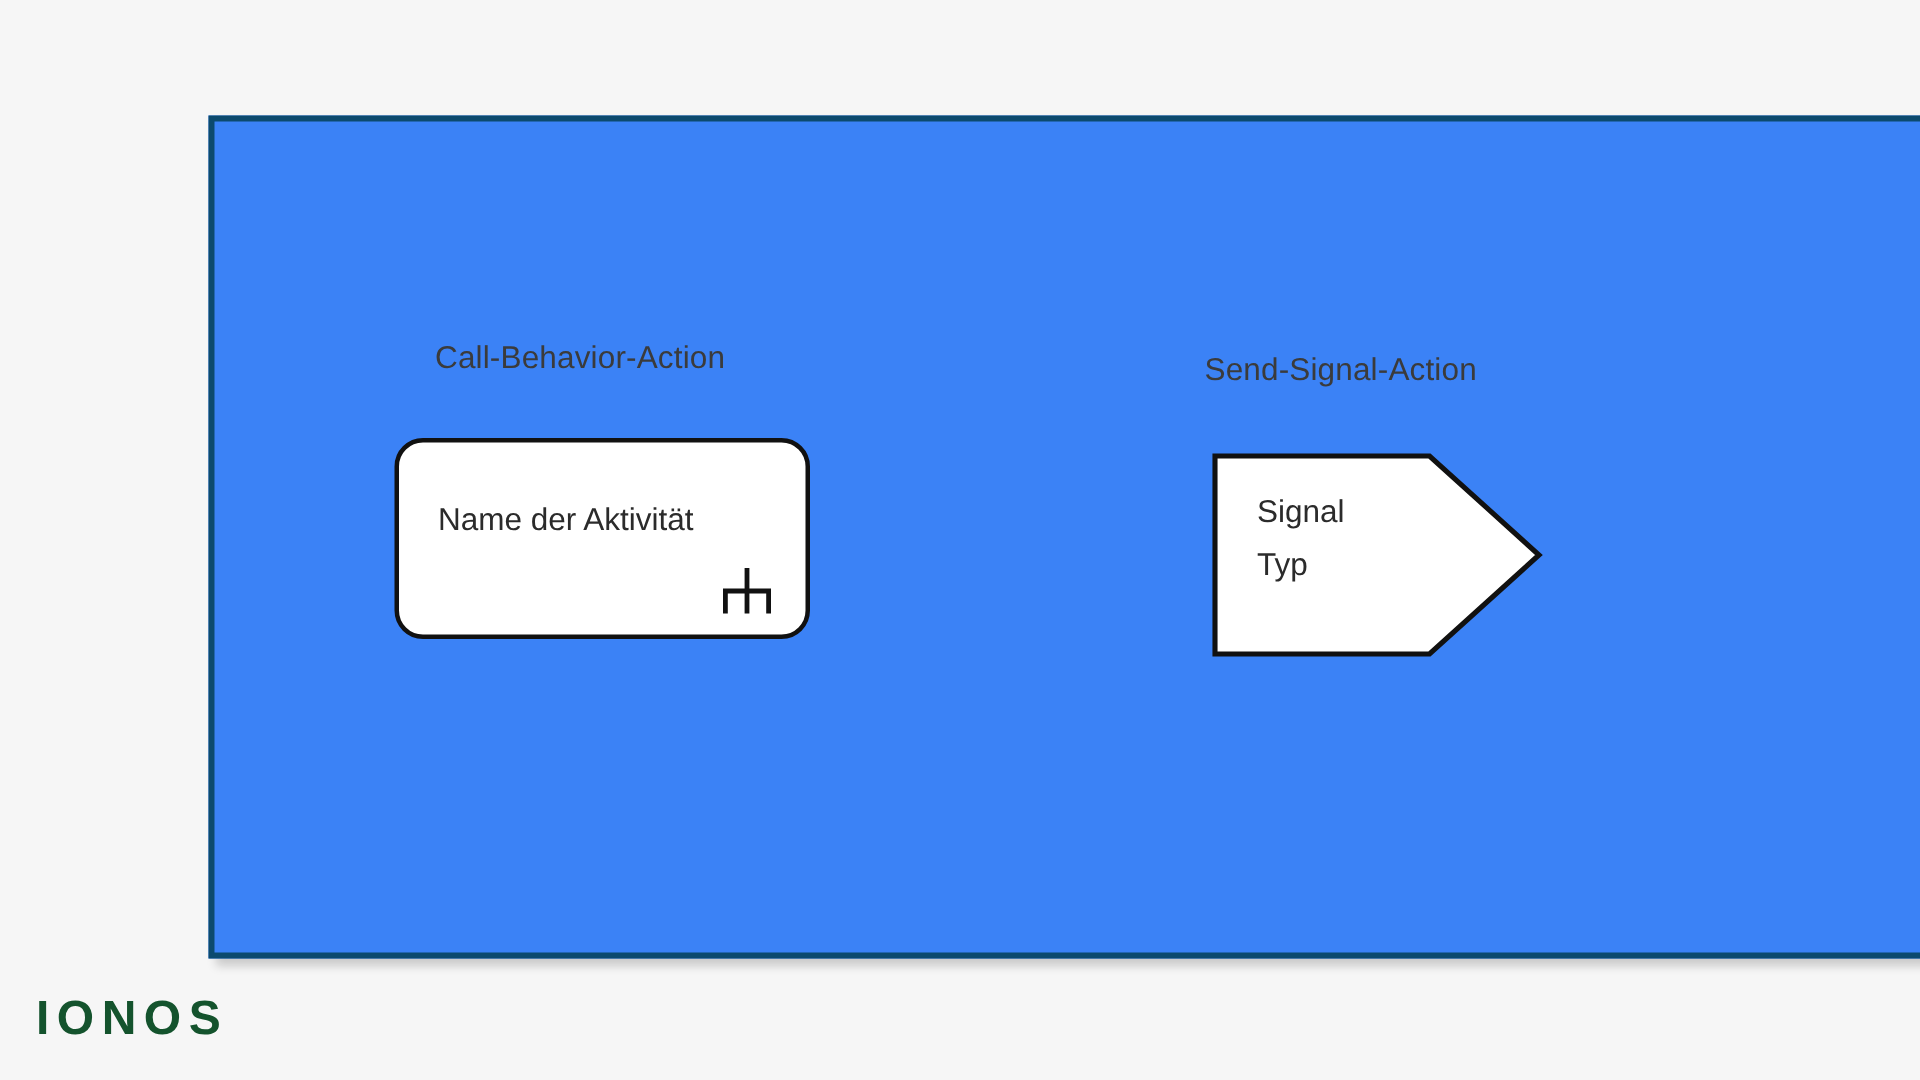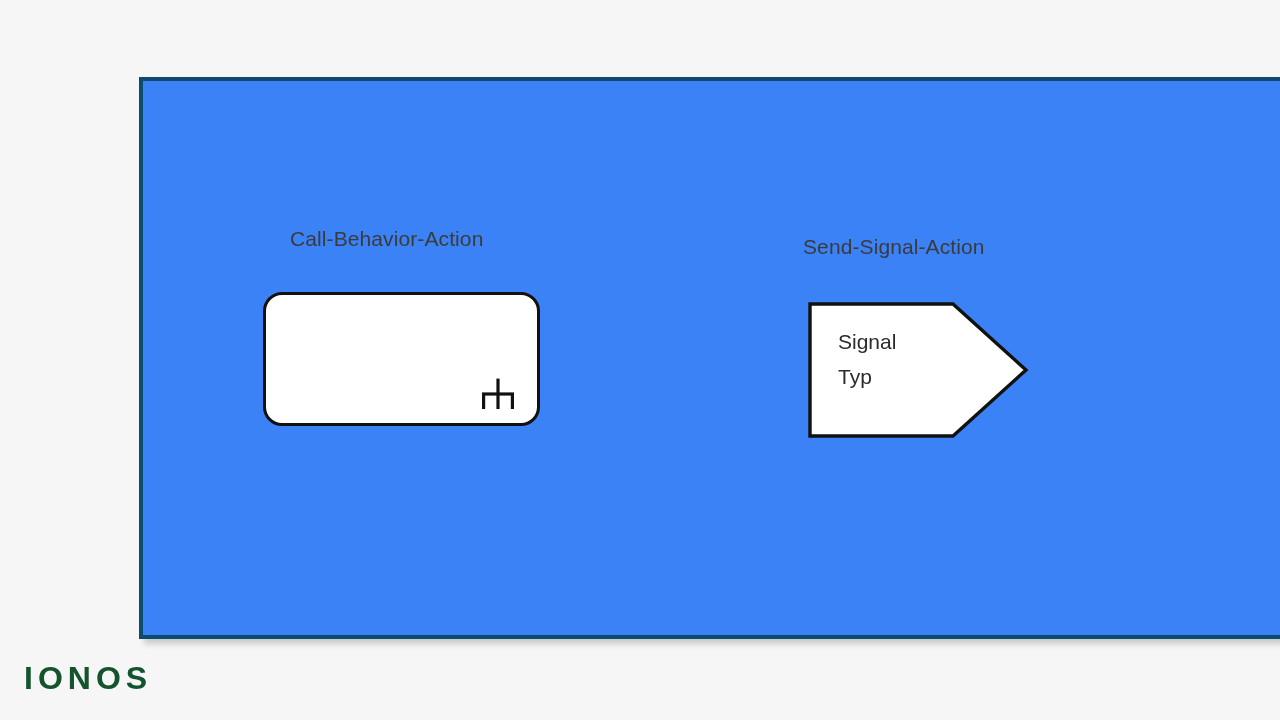"Name der Aktivität" div { html: none -> <div>Name der Aktivität</div> }
